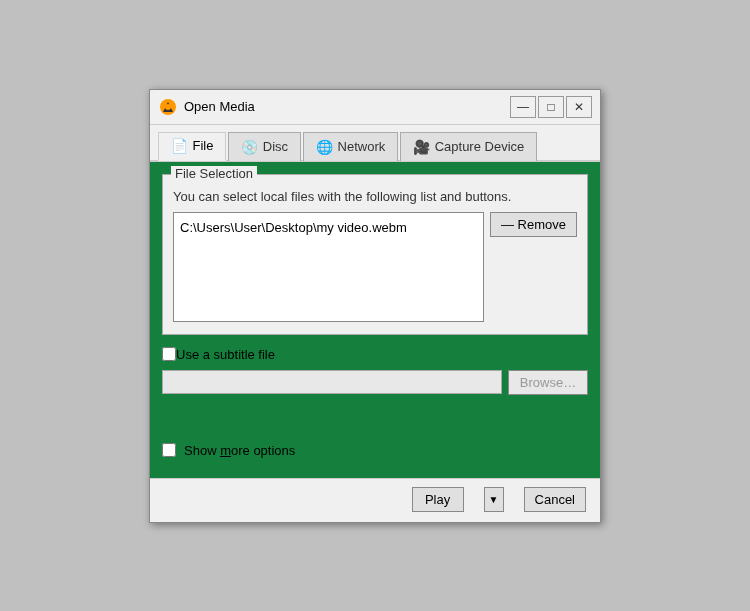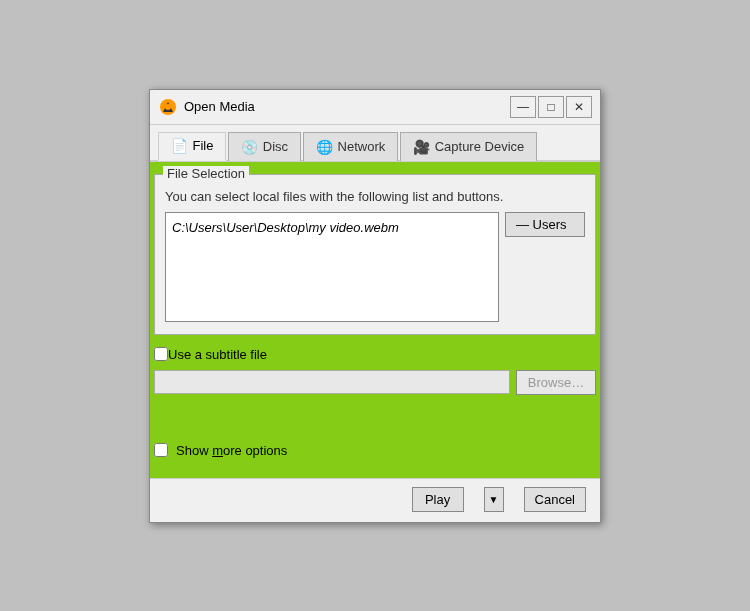"File Selection" .content { background: #84cc16 -> #15803d; padding: 12px 4px -> 12px 12px }
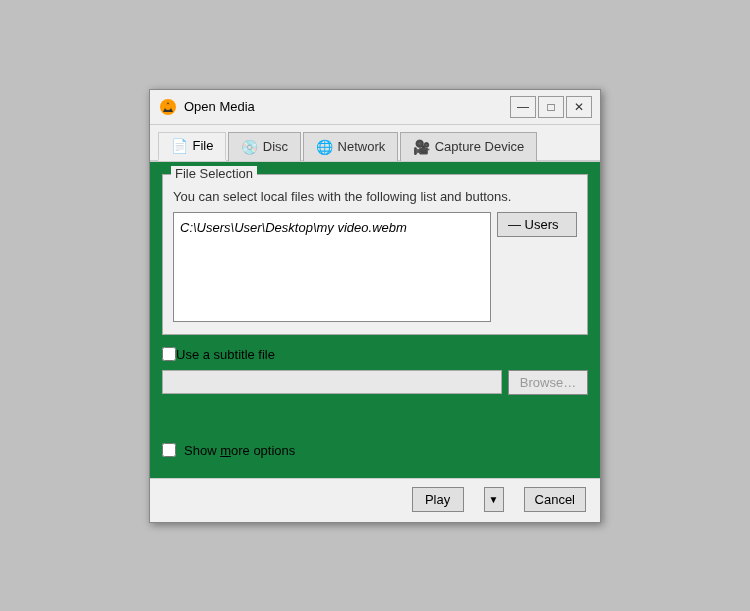"C:\Users\User\Desktop\my video.webm" .file-list-item { font-style: italic -> none }
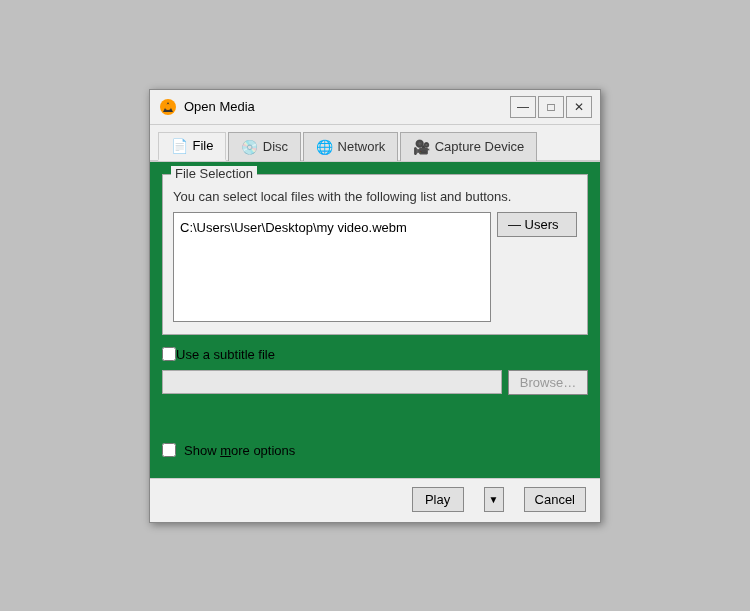"— Users" button.btn { text: Users -> Remove }
